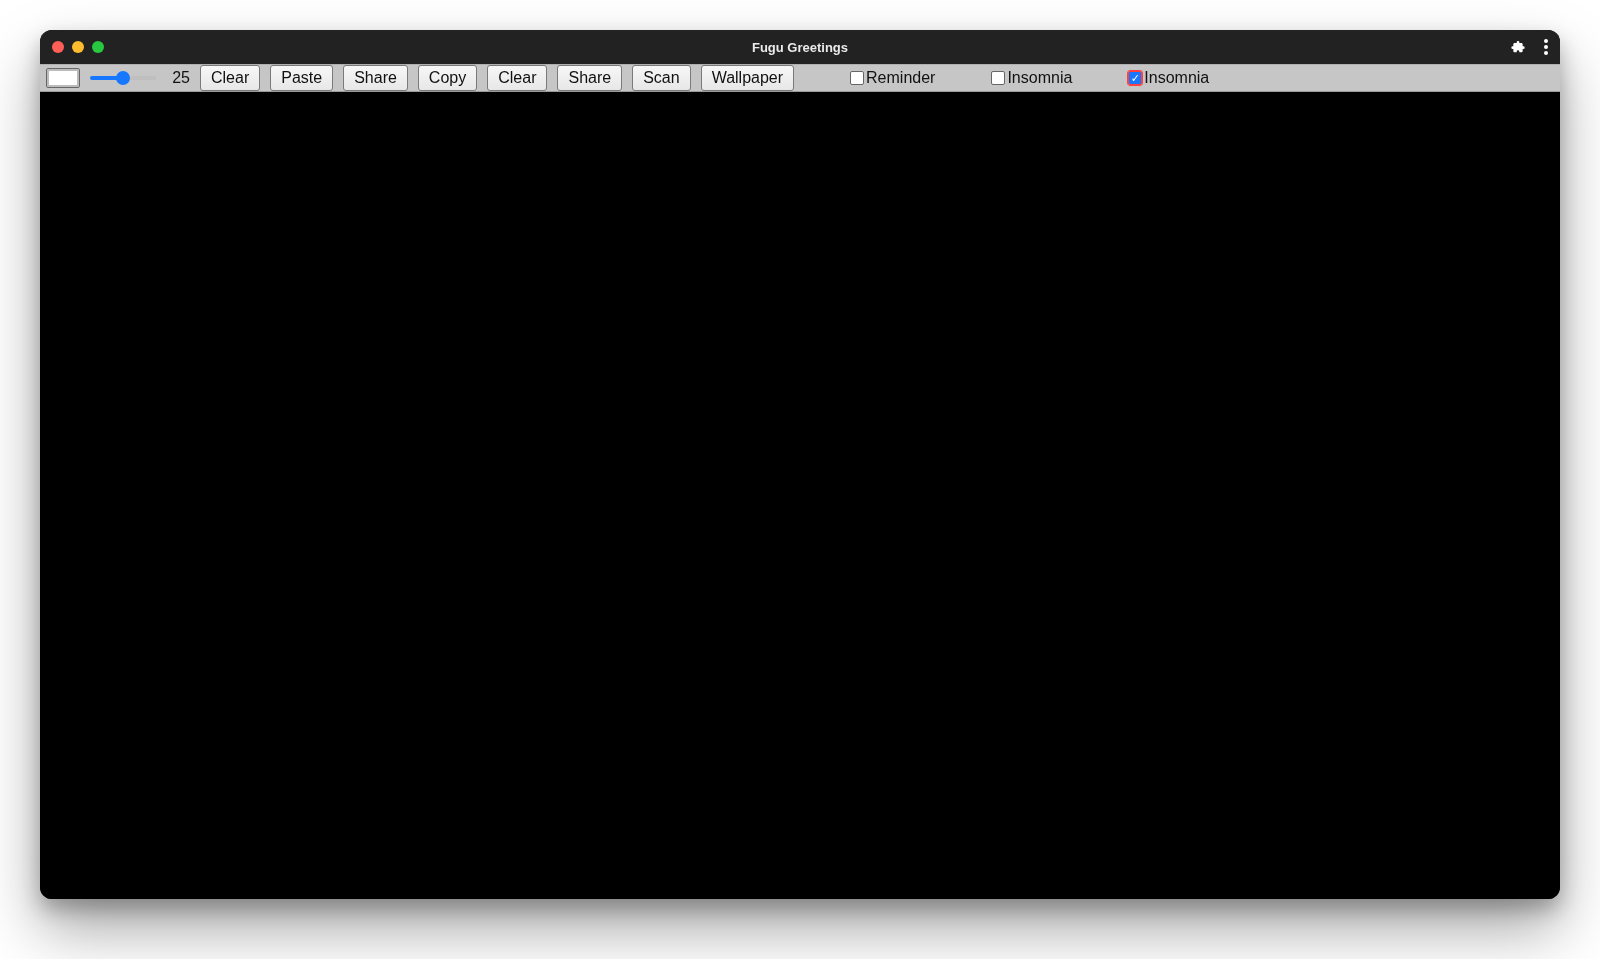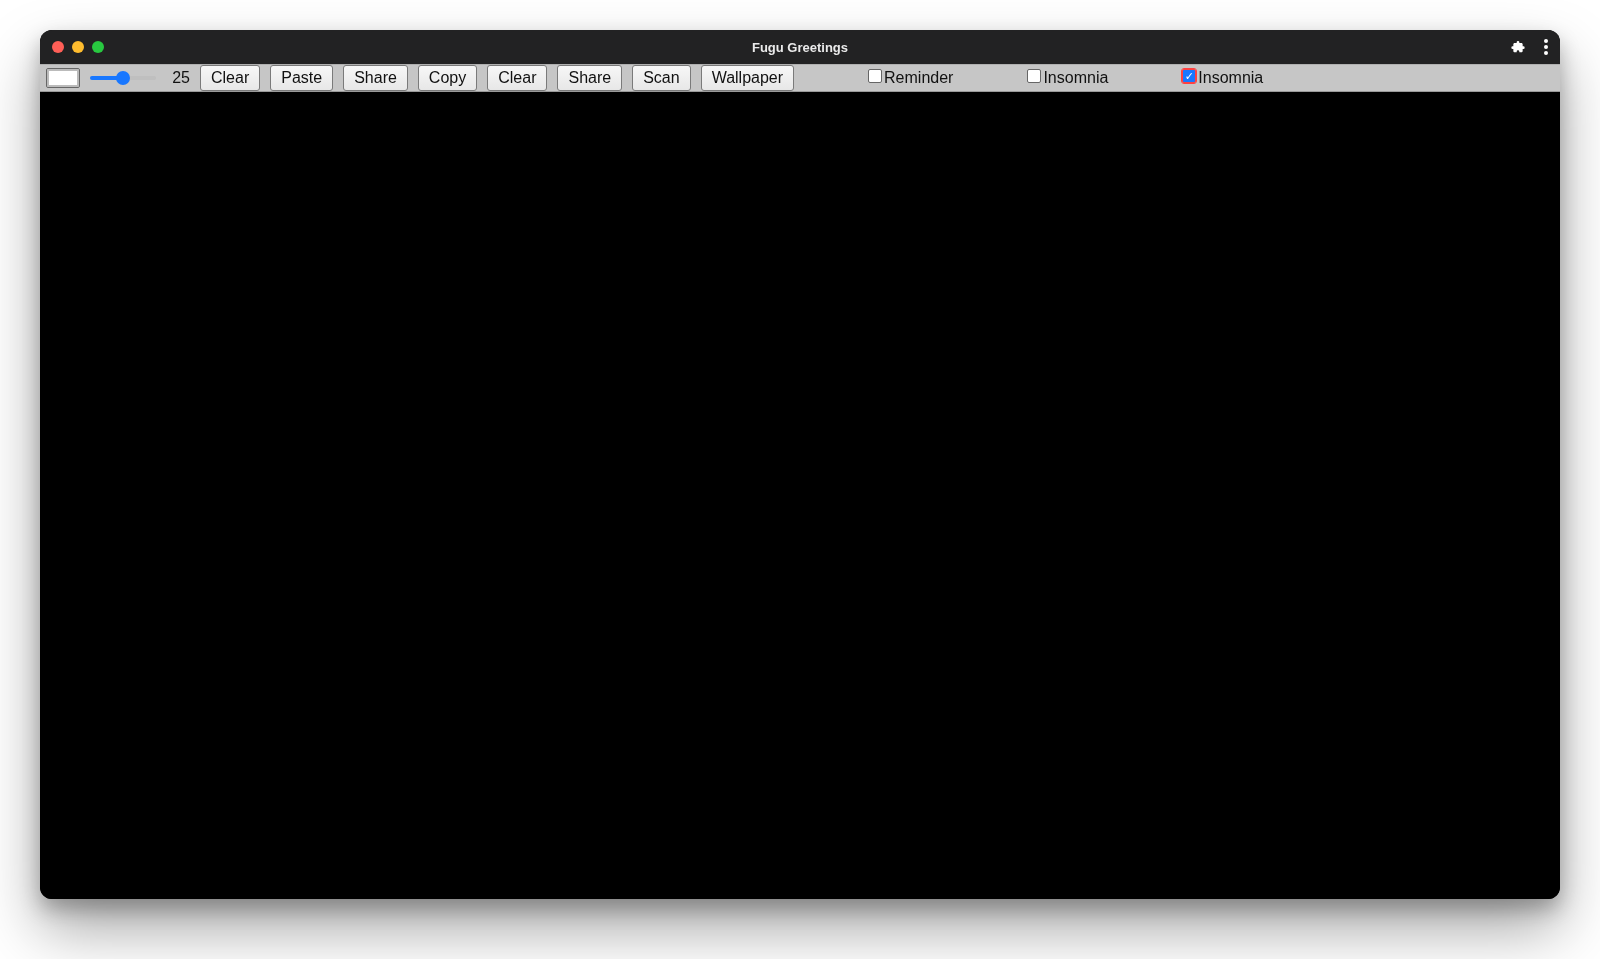"Reminder" .chkwrap { align-items: none -> center; margin-left: 20px -> 2px }
